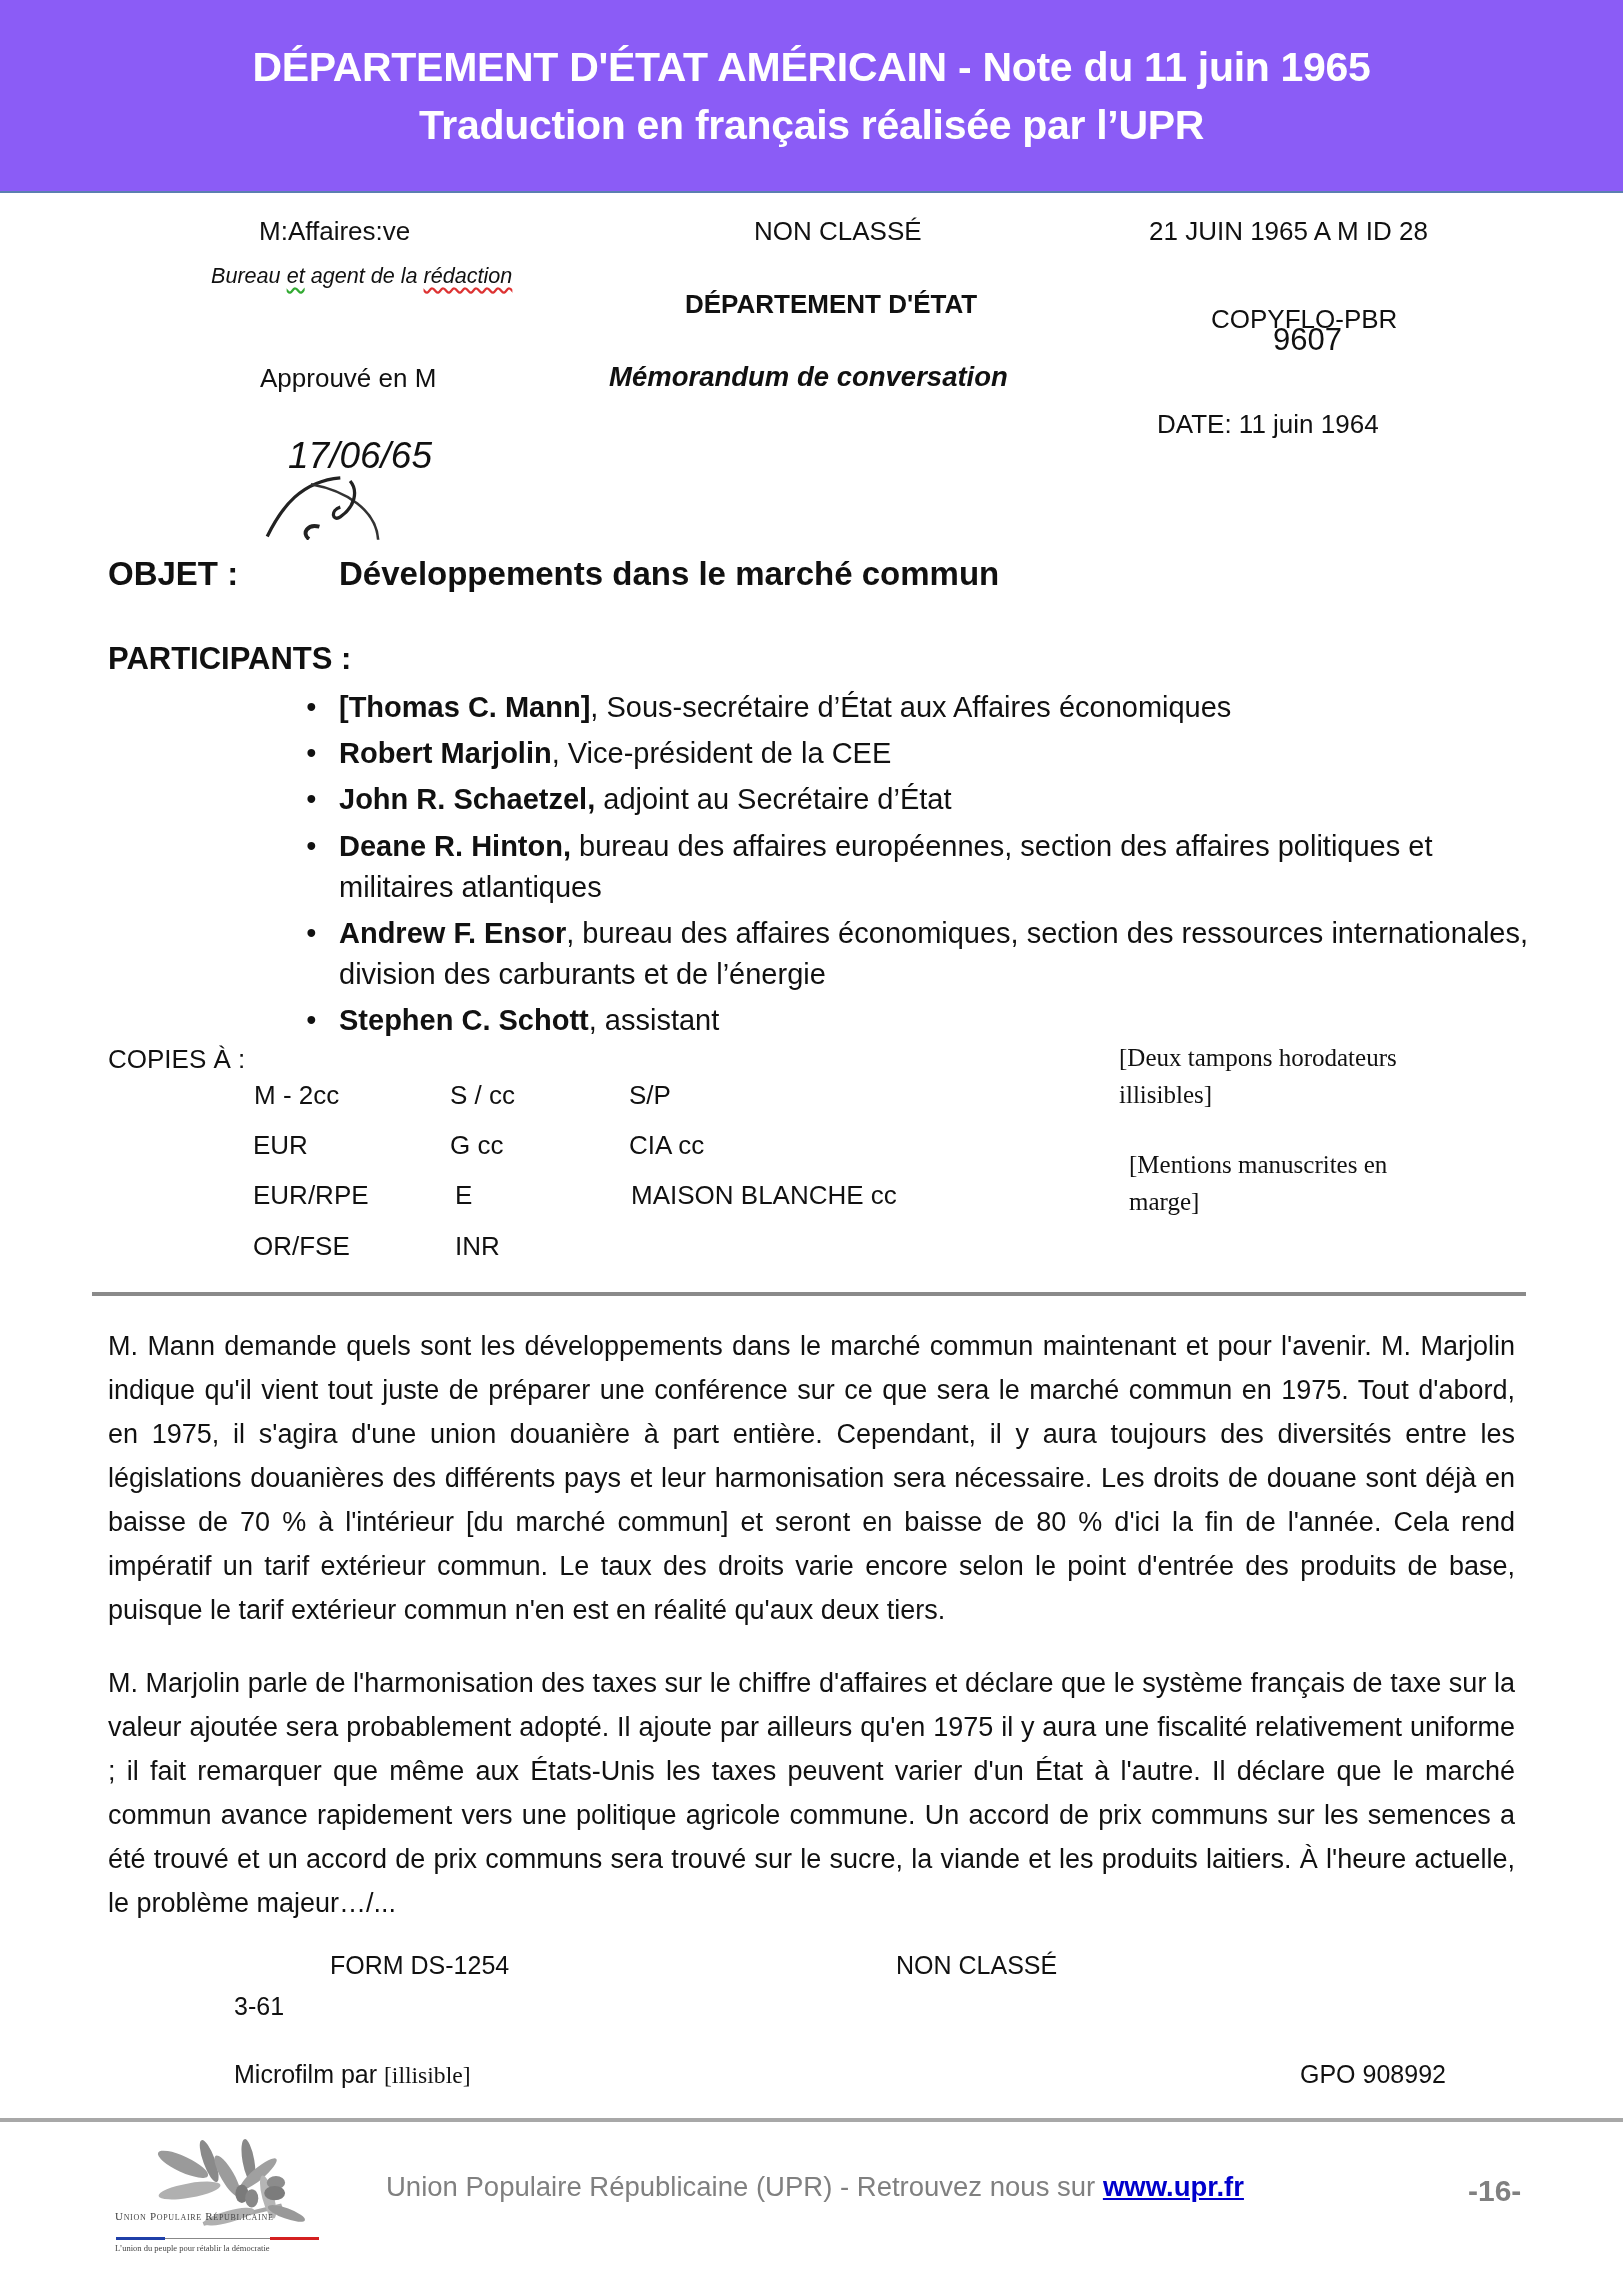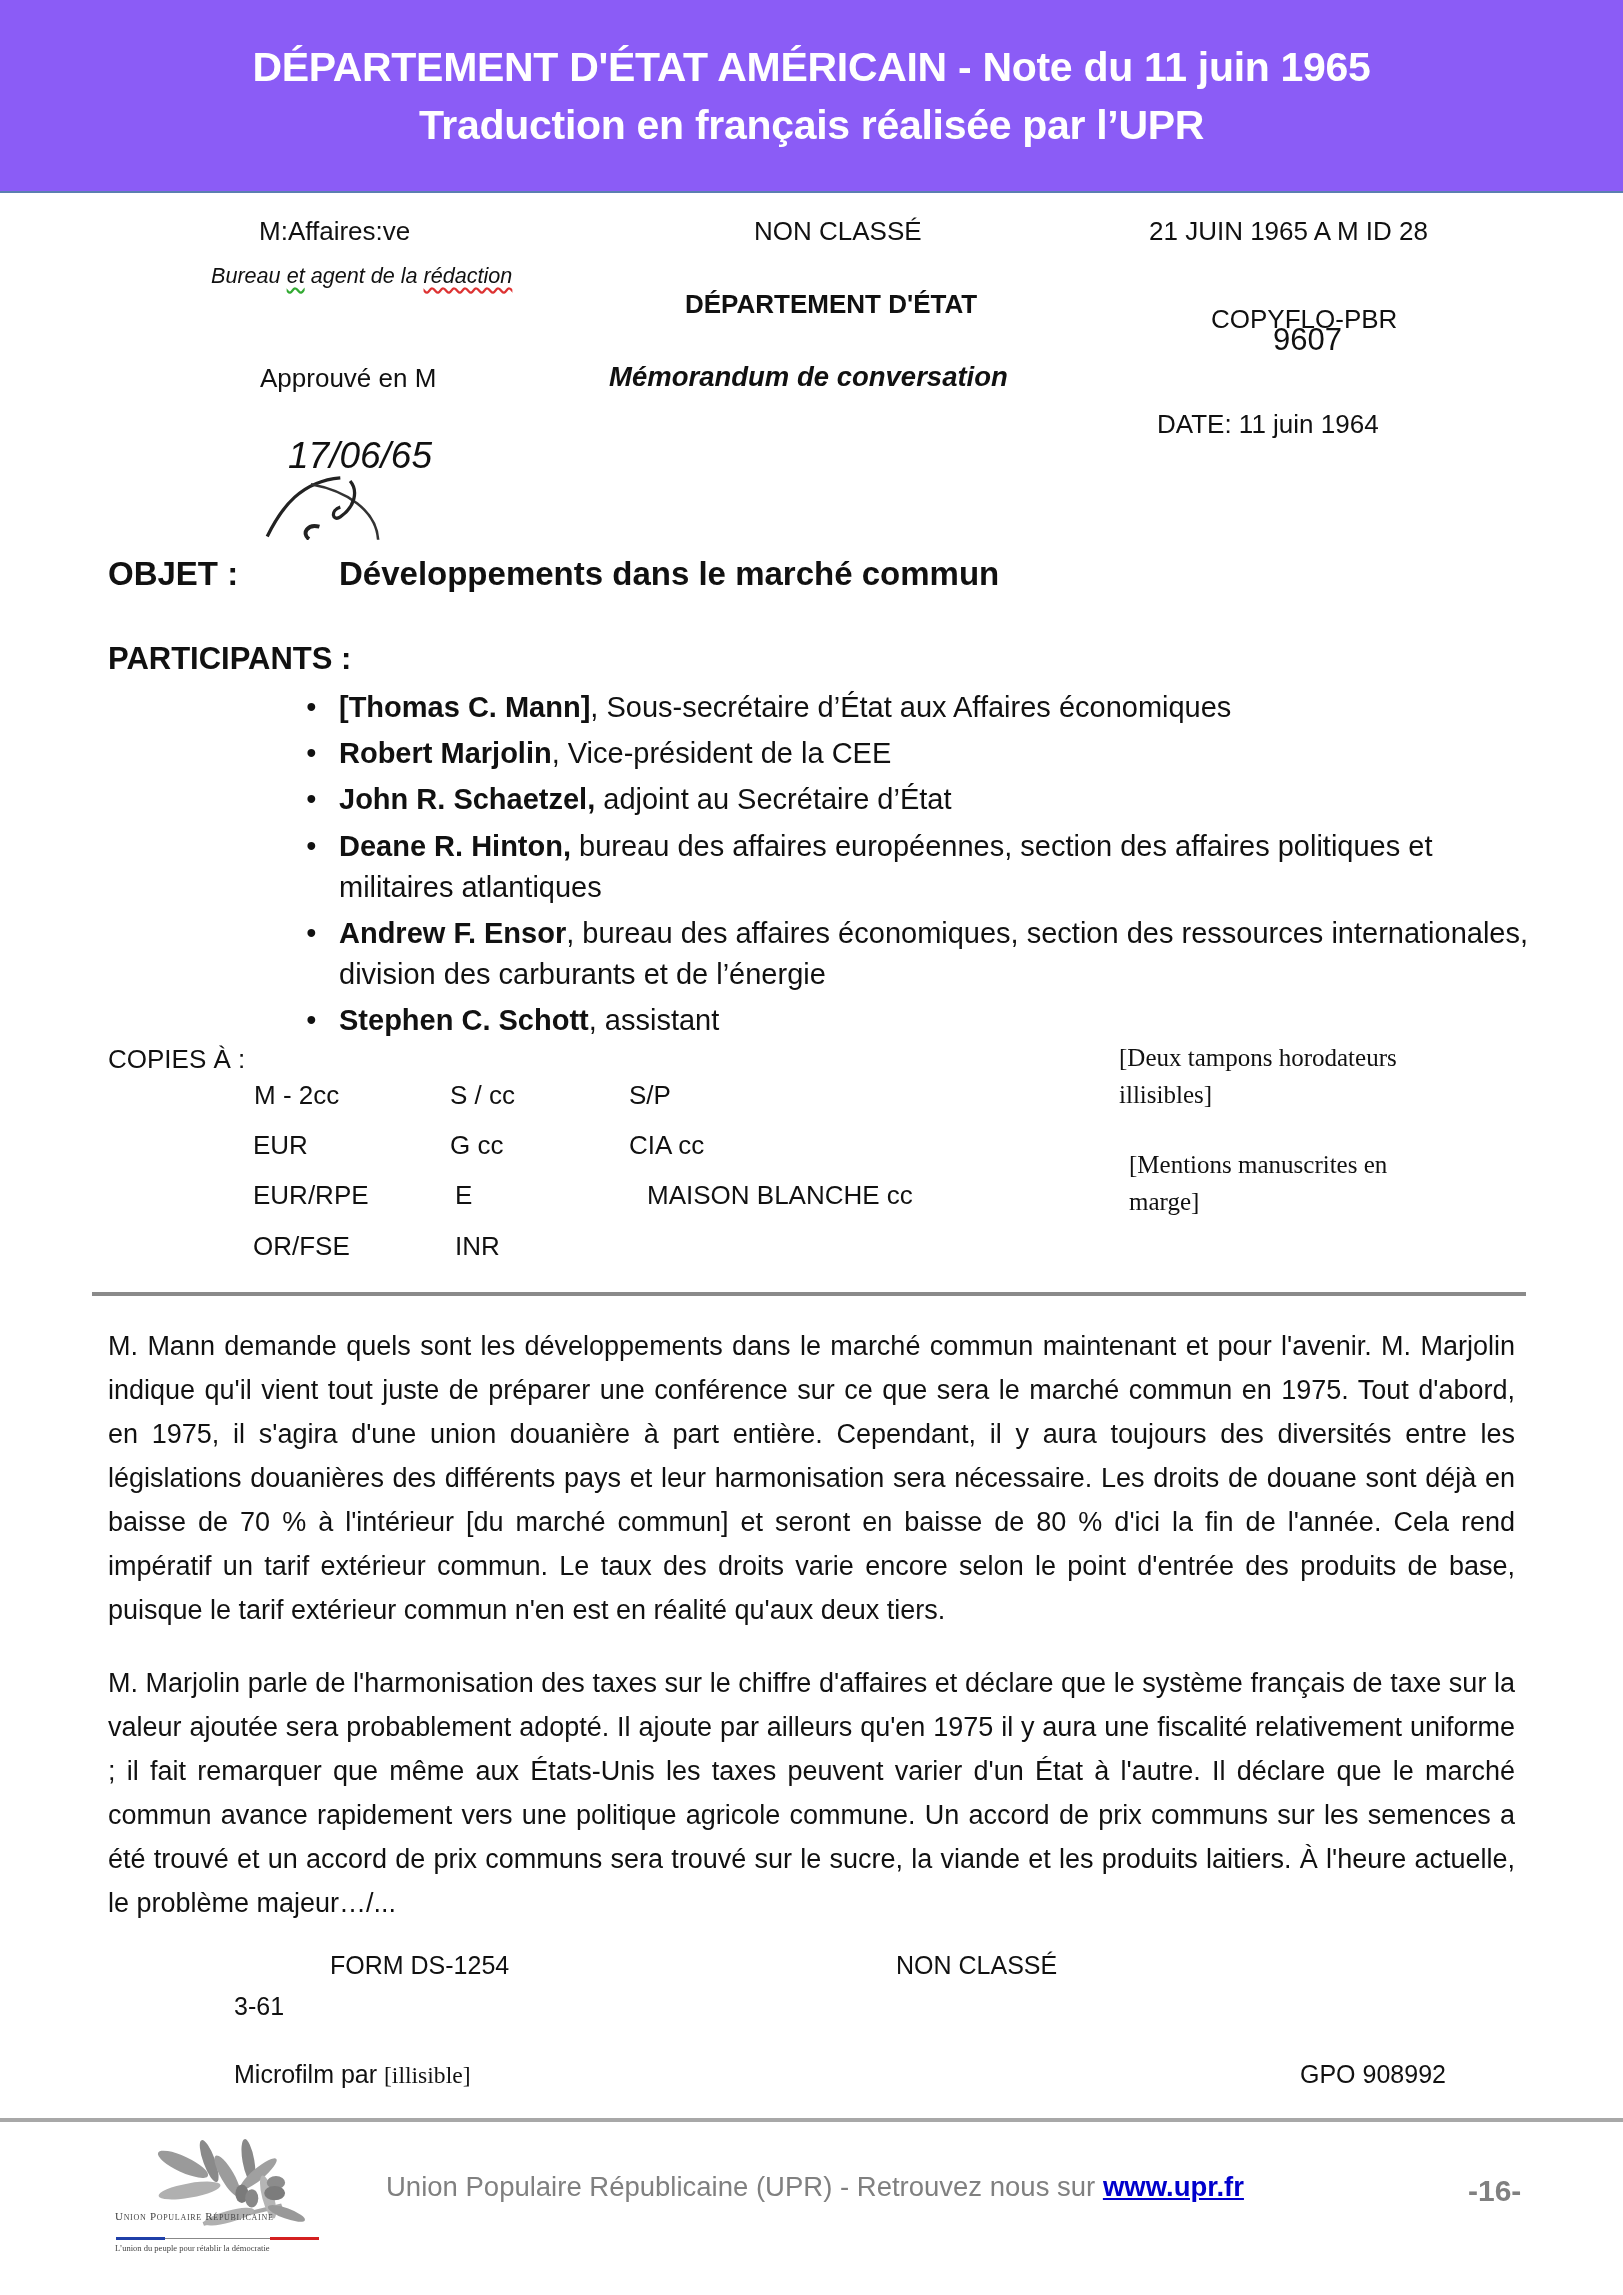"MAISON BLANCHE cc" div.abs { margin-left: 16px -> none }
